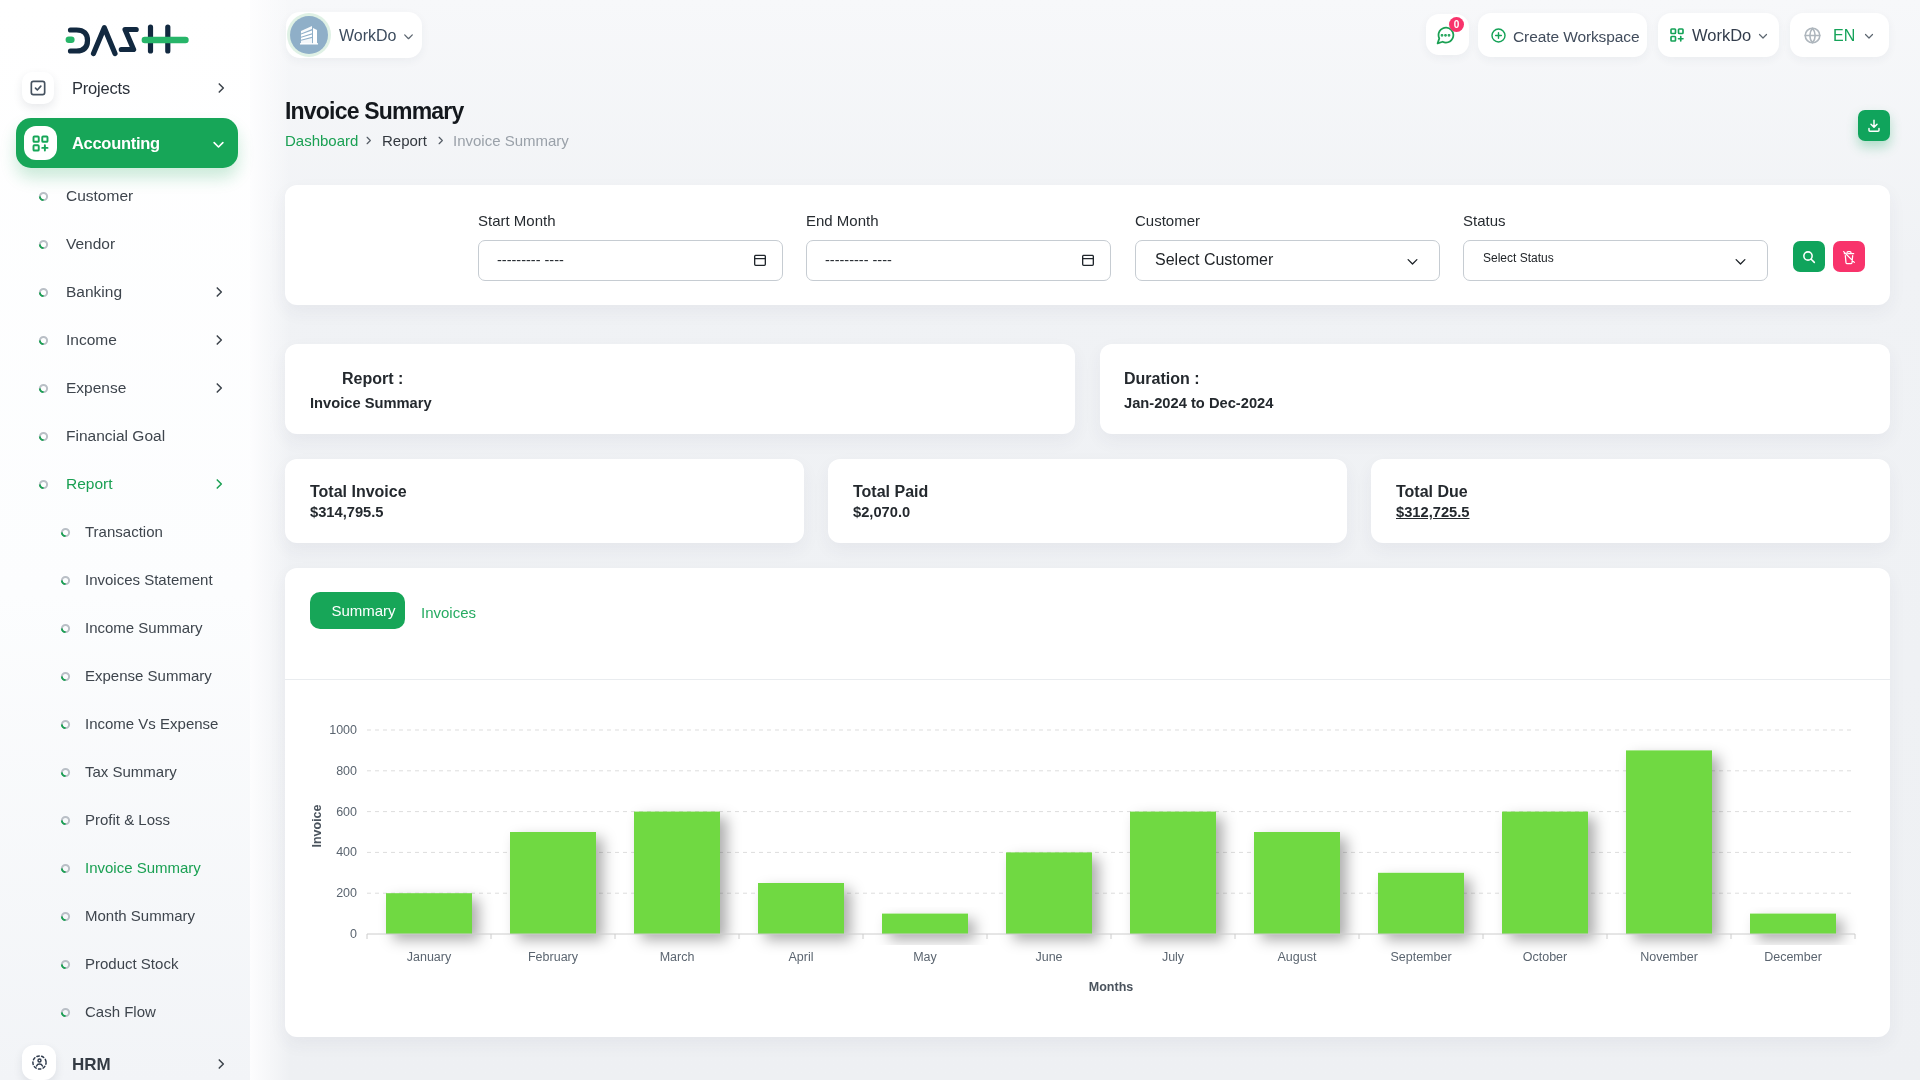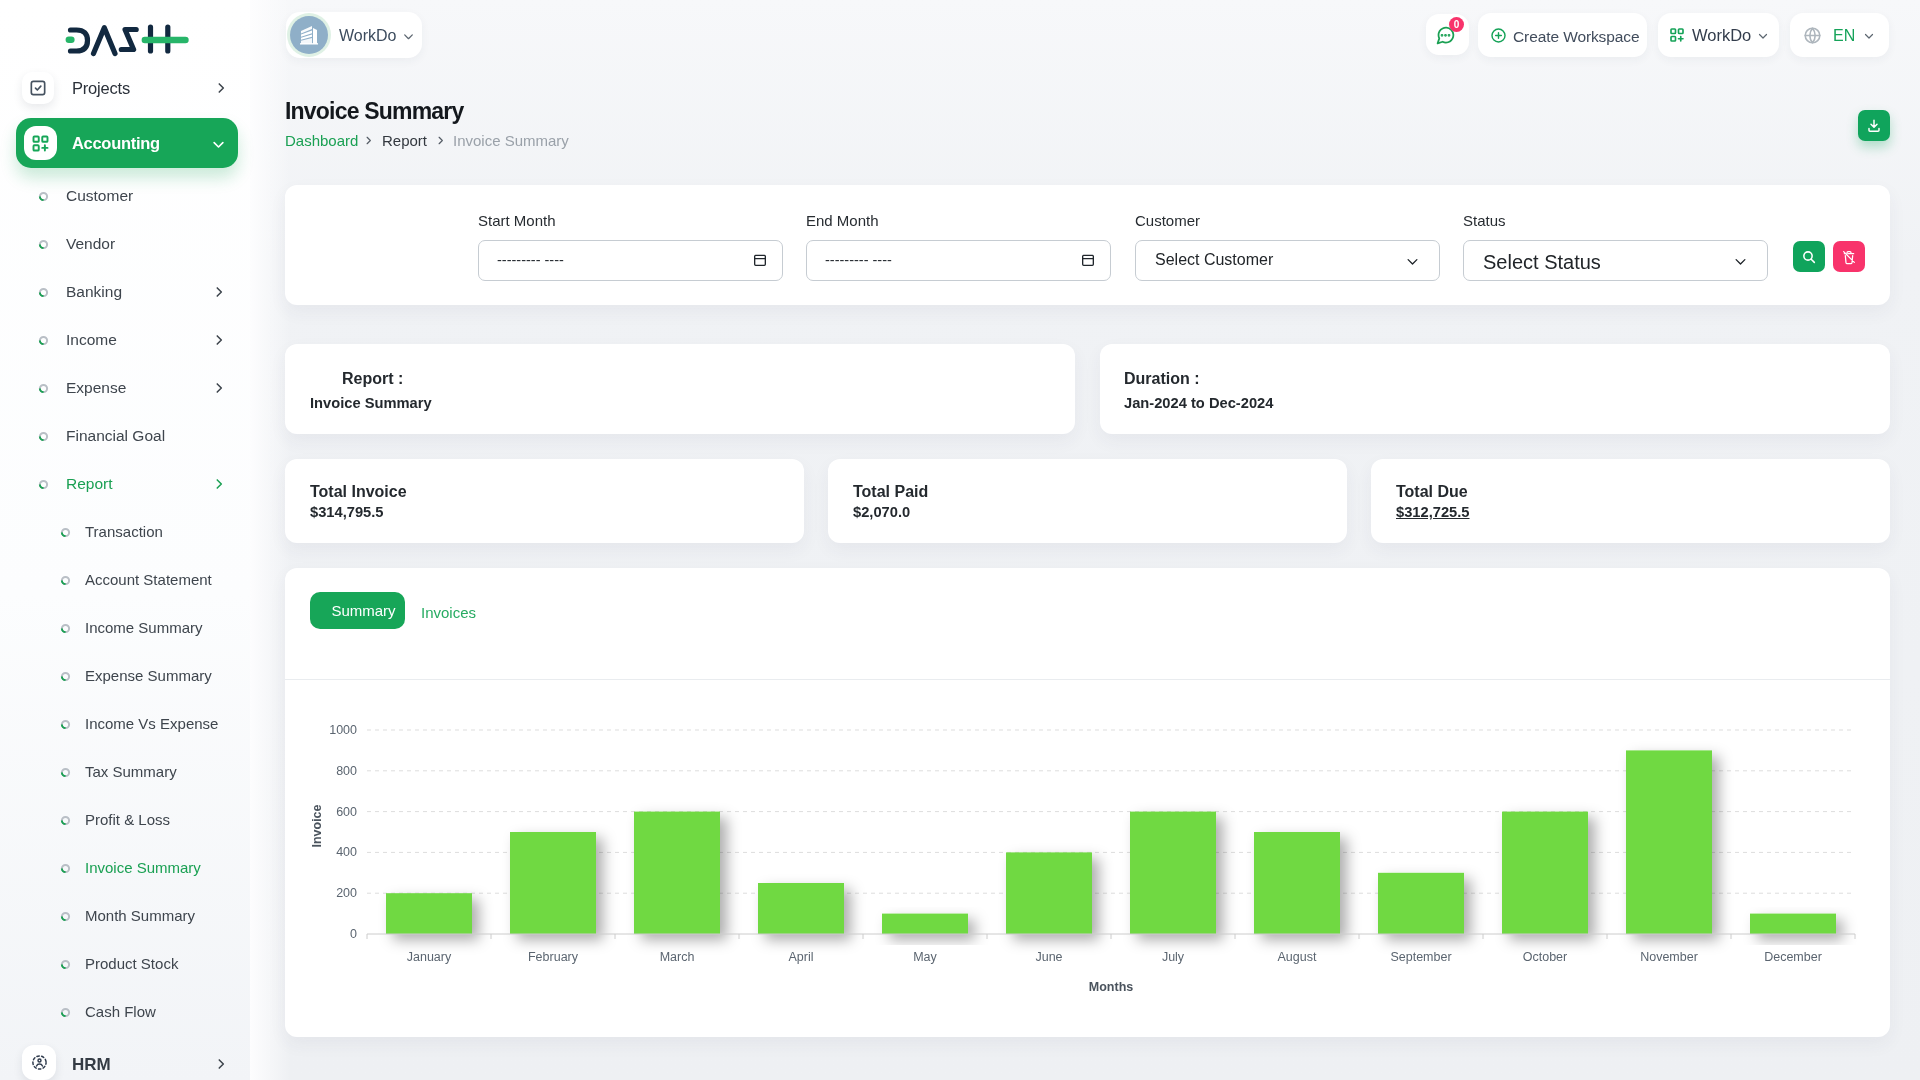"Select Status" div.abs { font-size: 20px -> 12px }
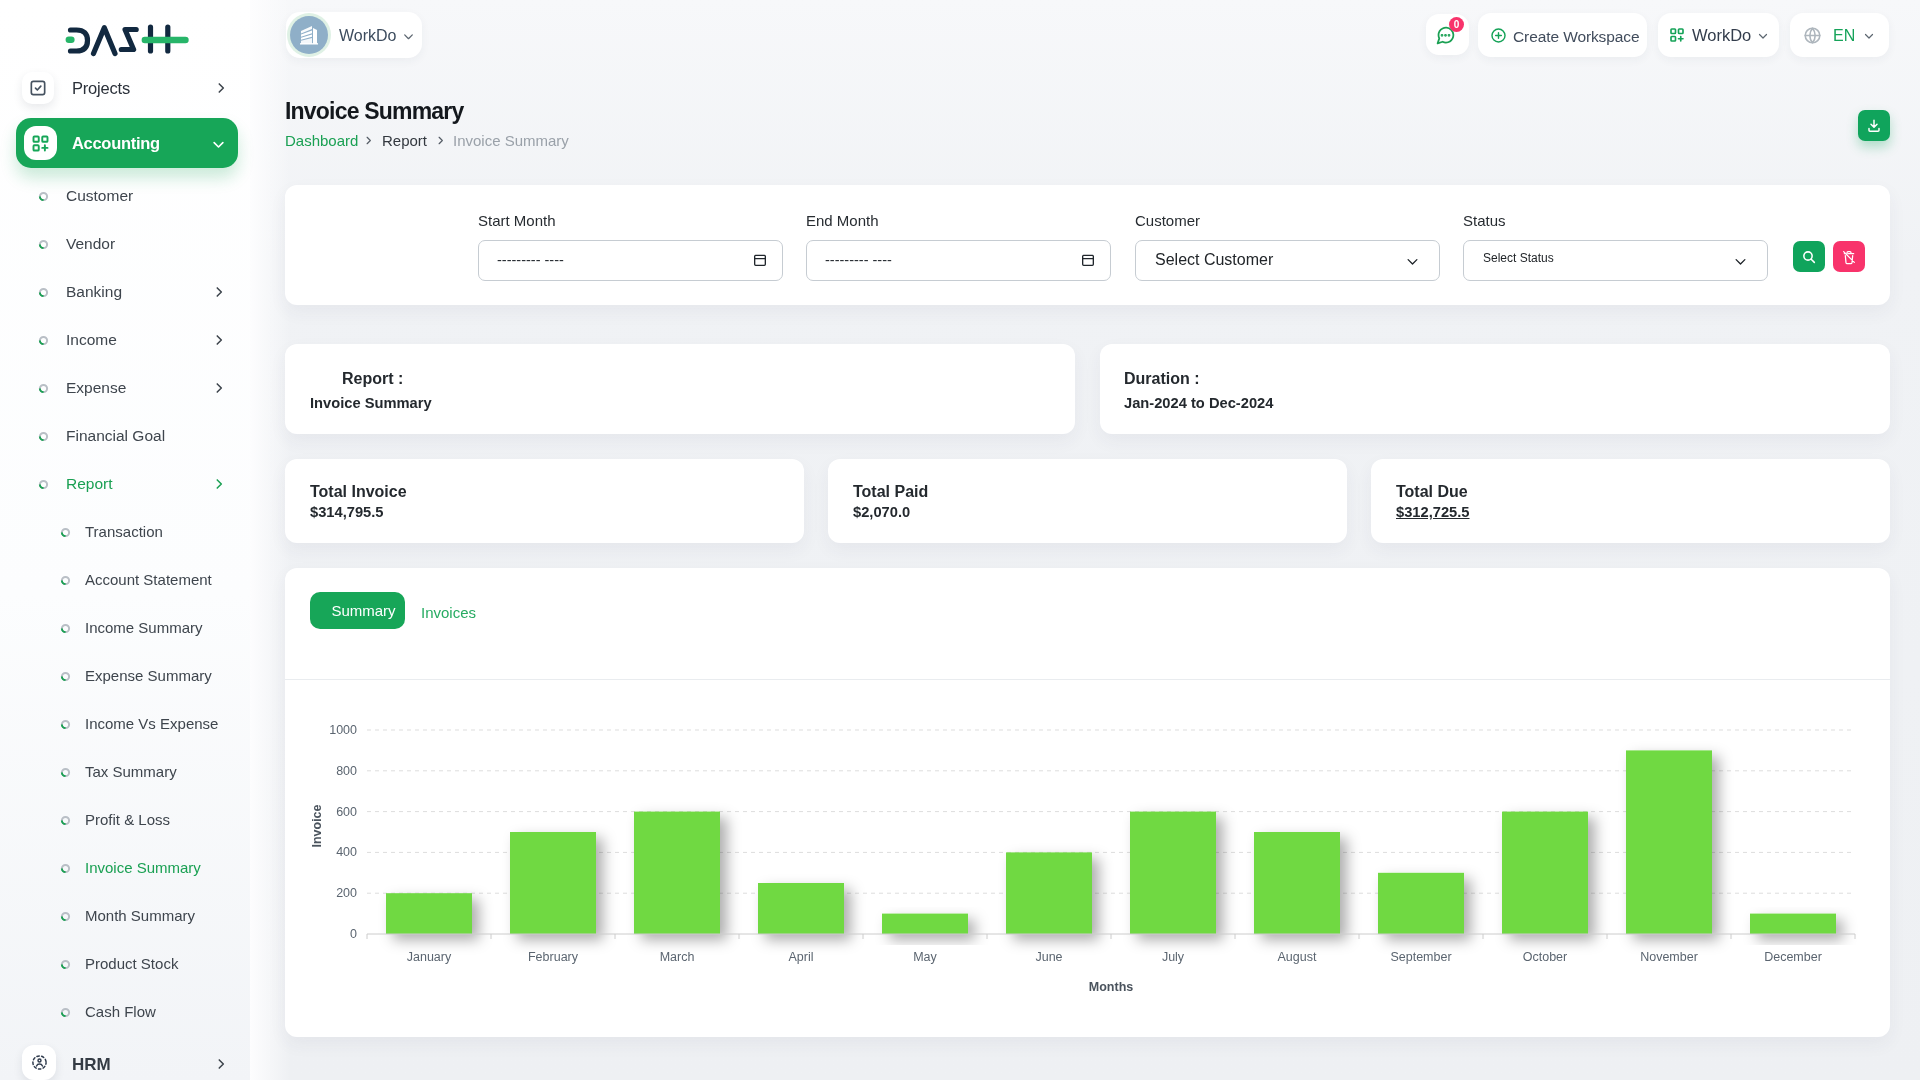"Account Statement" div.abs { text: Account -> Invoices }
